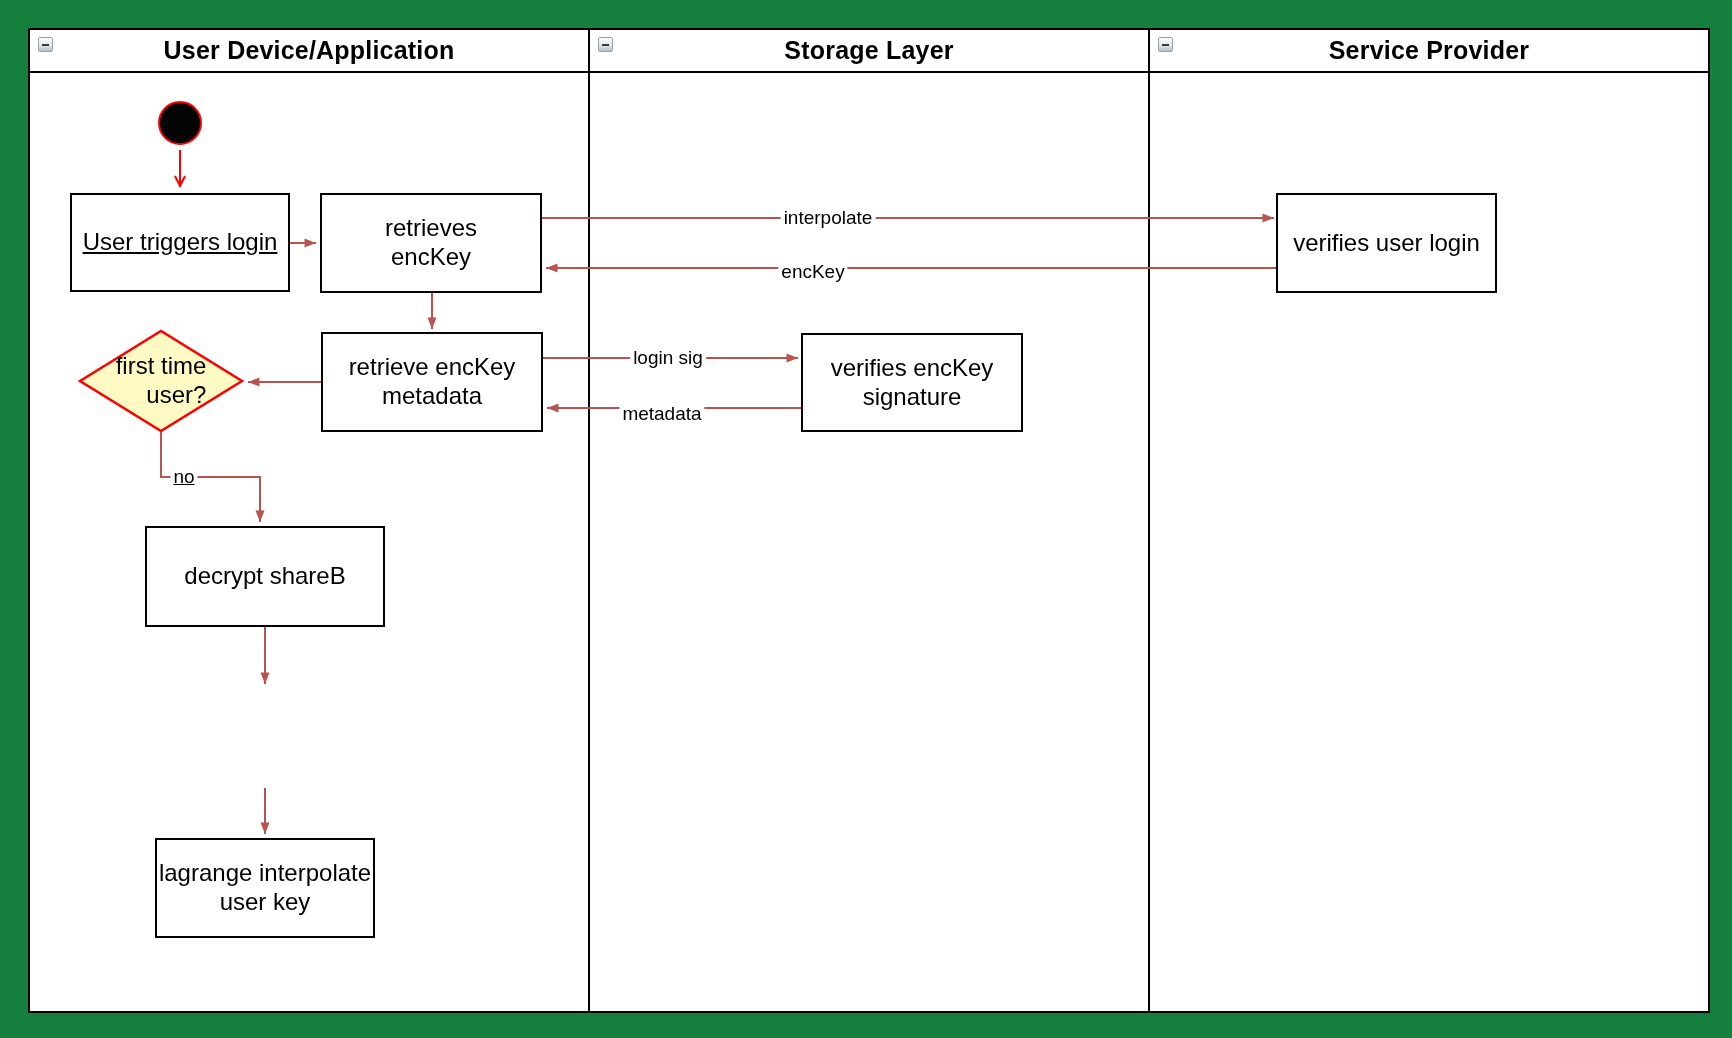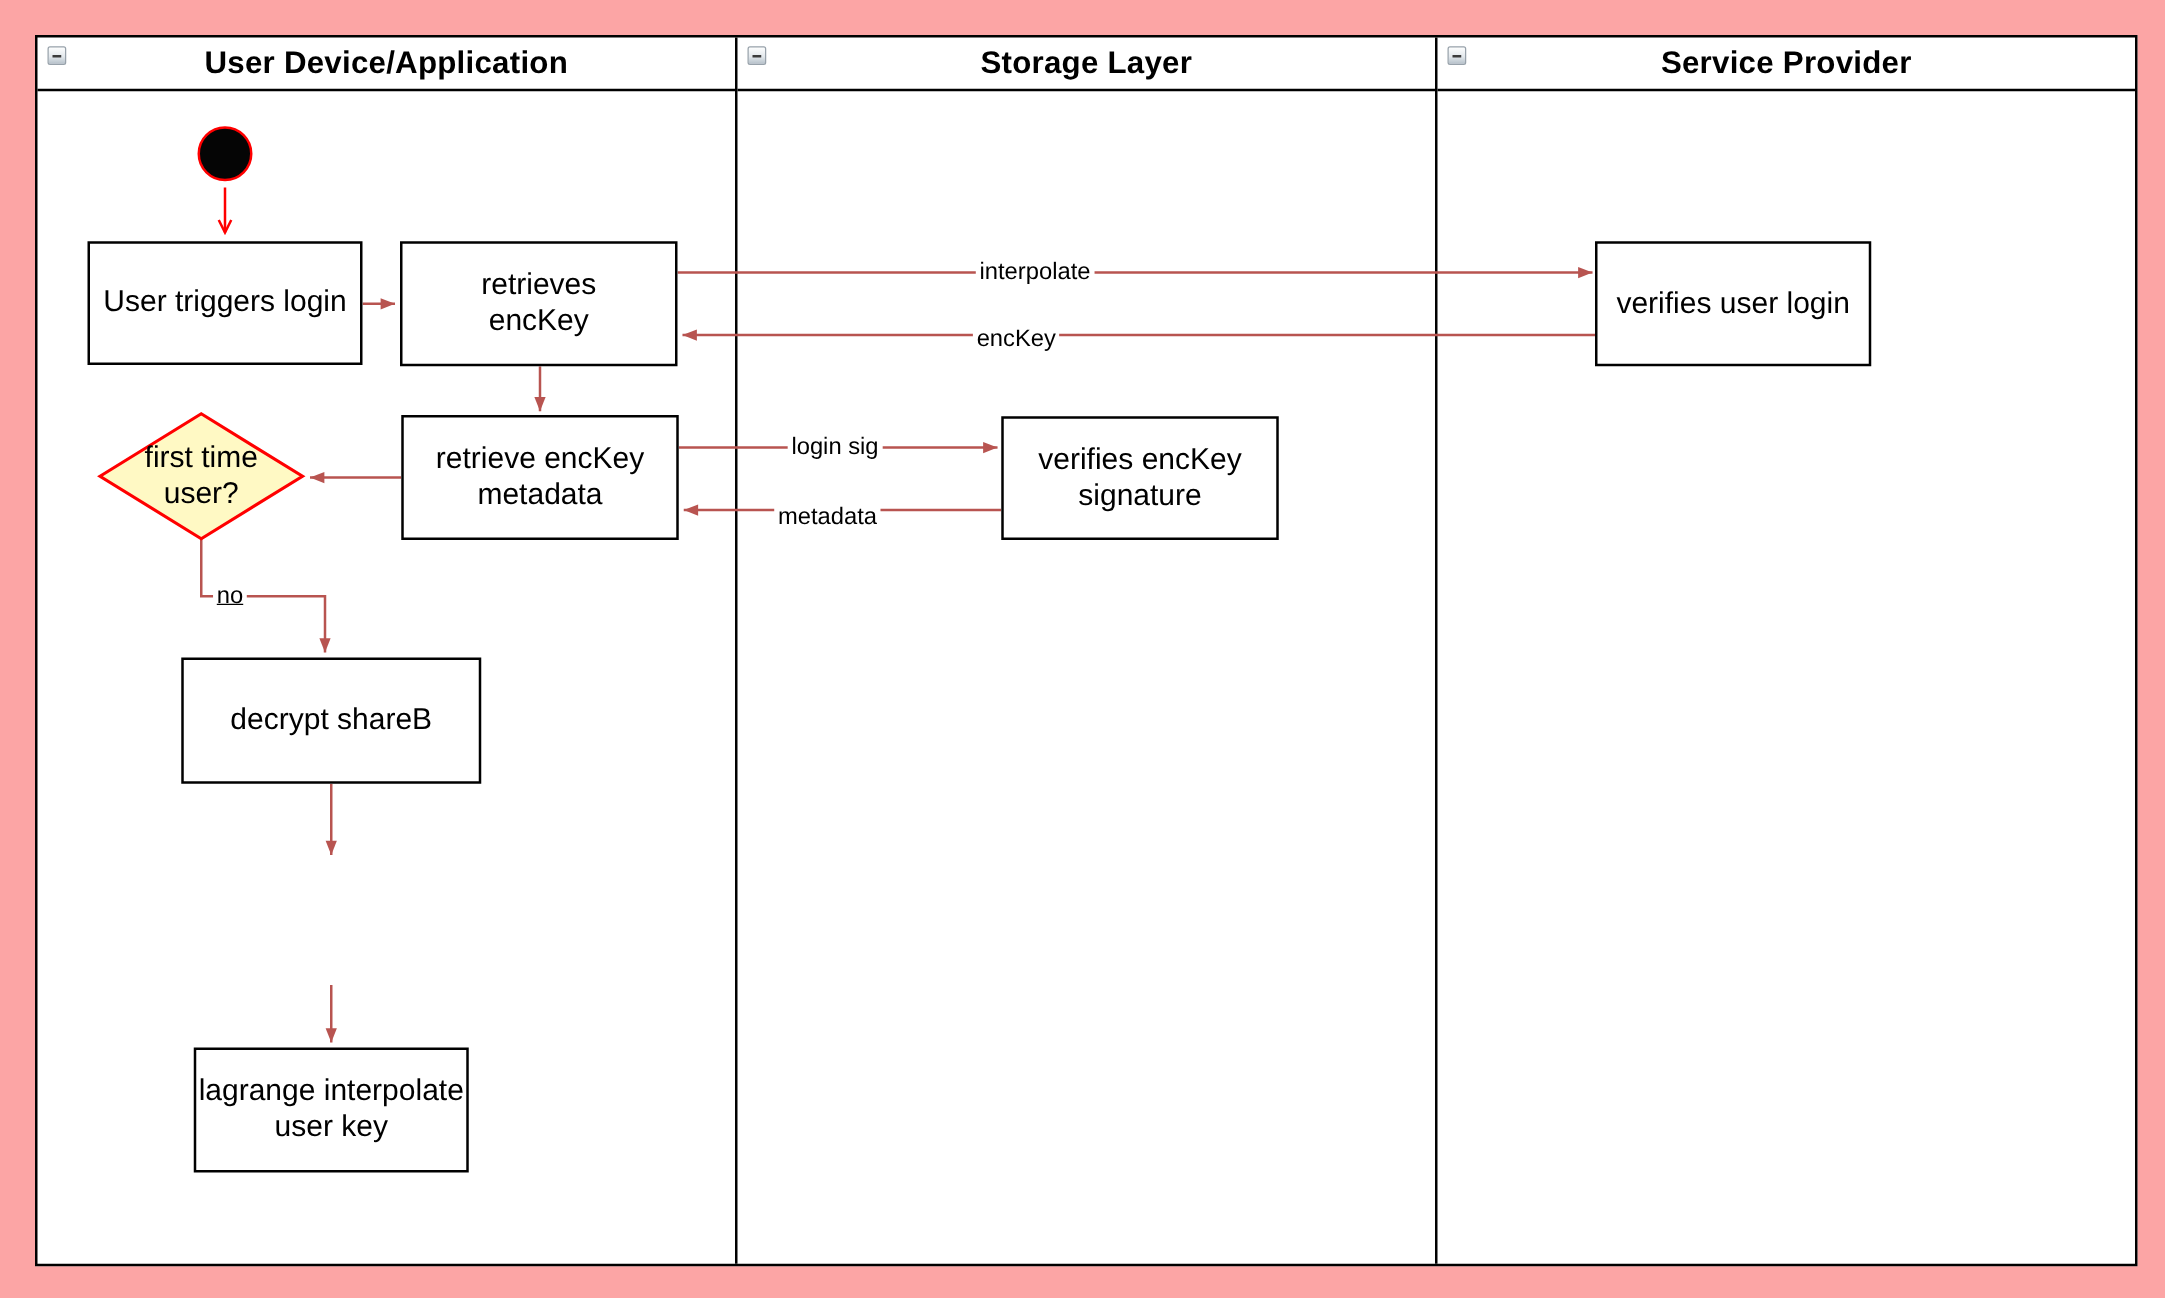"User Device/Application" .canvas { background: #fca5a5 -> #15803d }
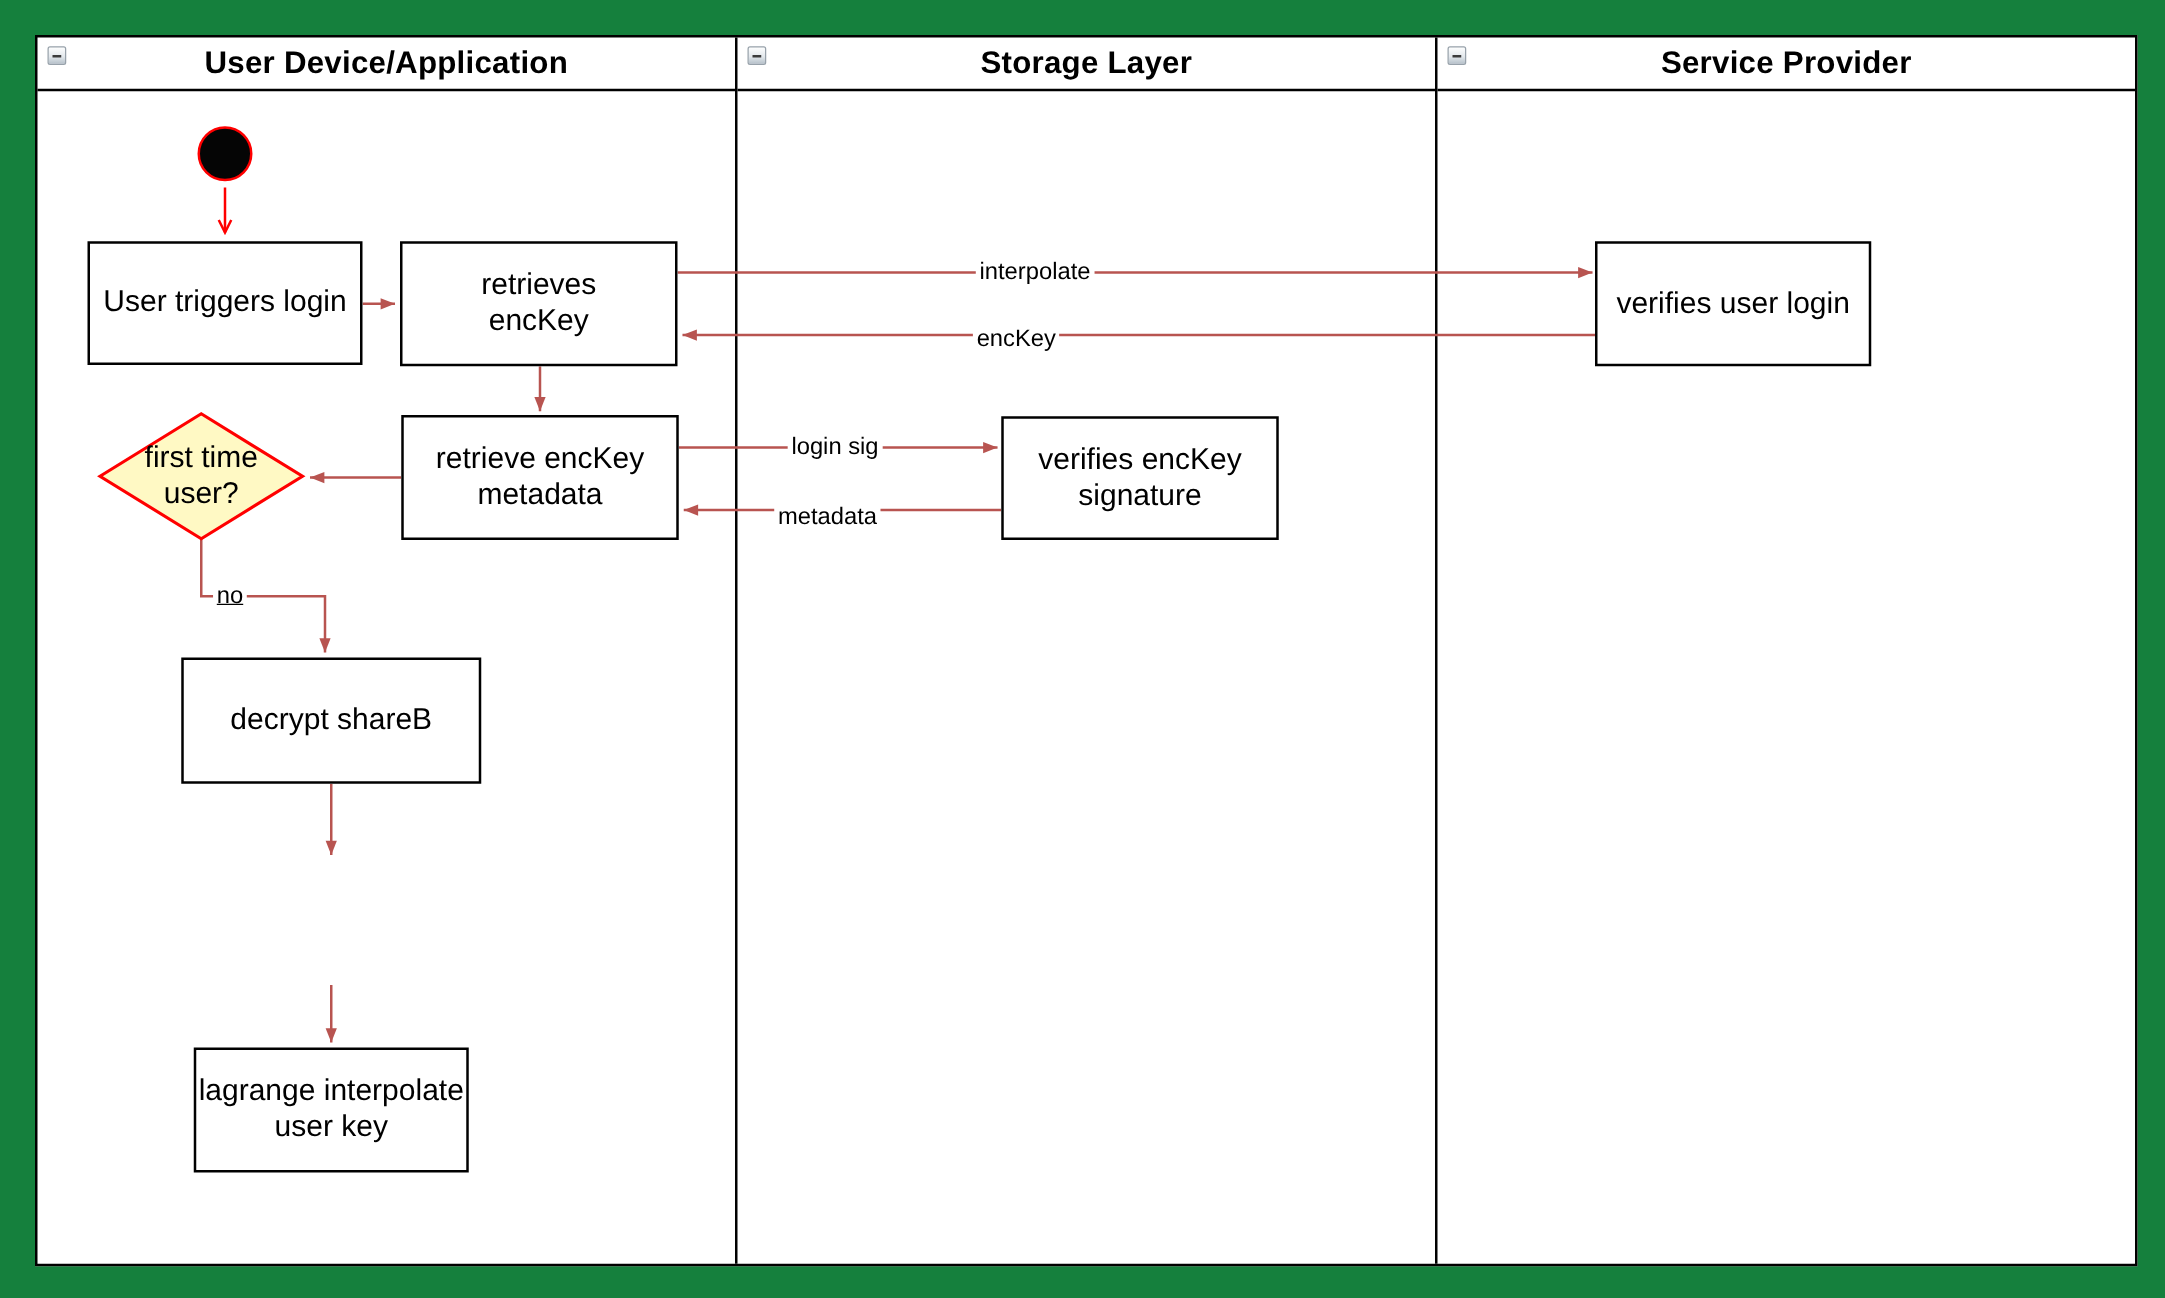"User triggers login" div.node { text-decoration: none -> underline }
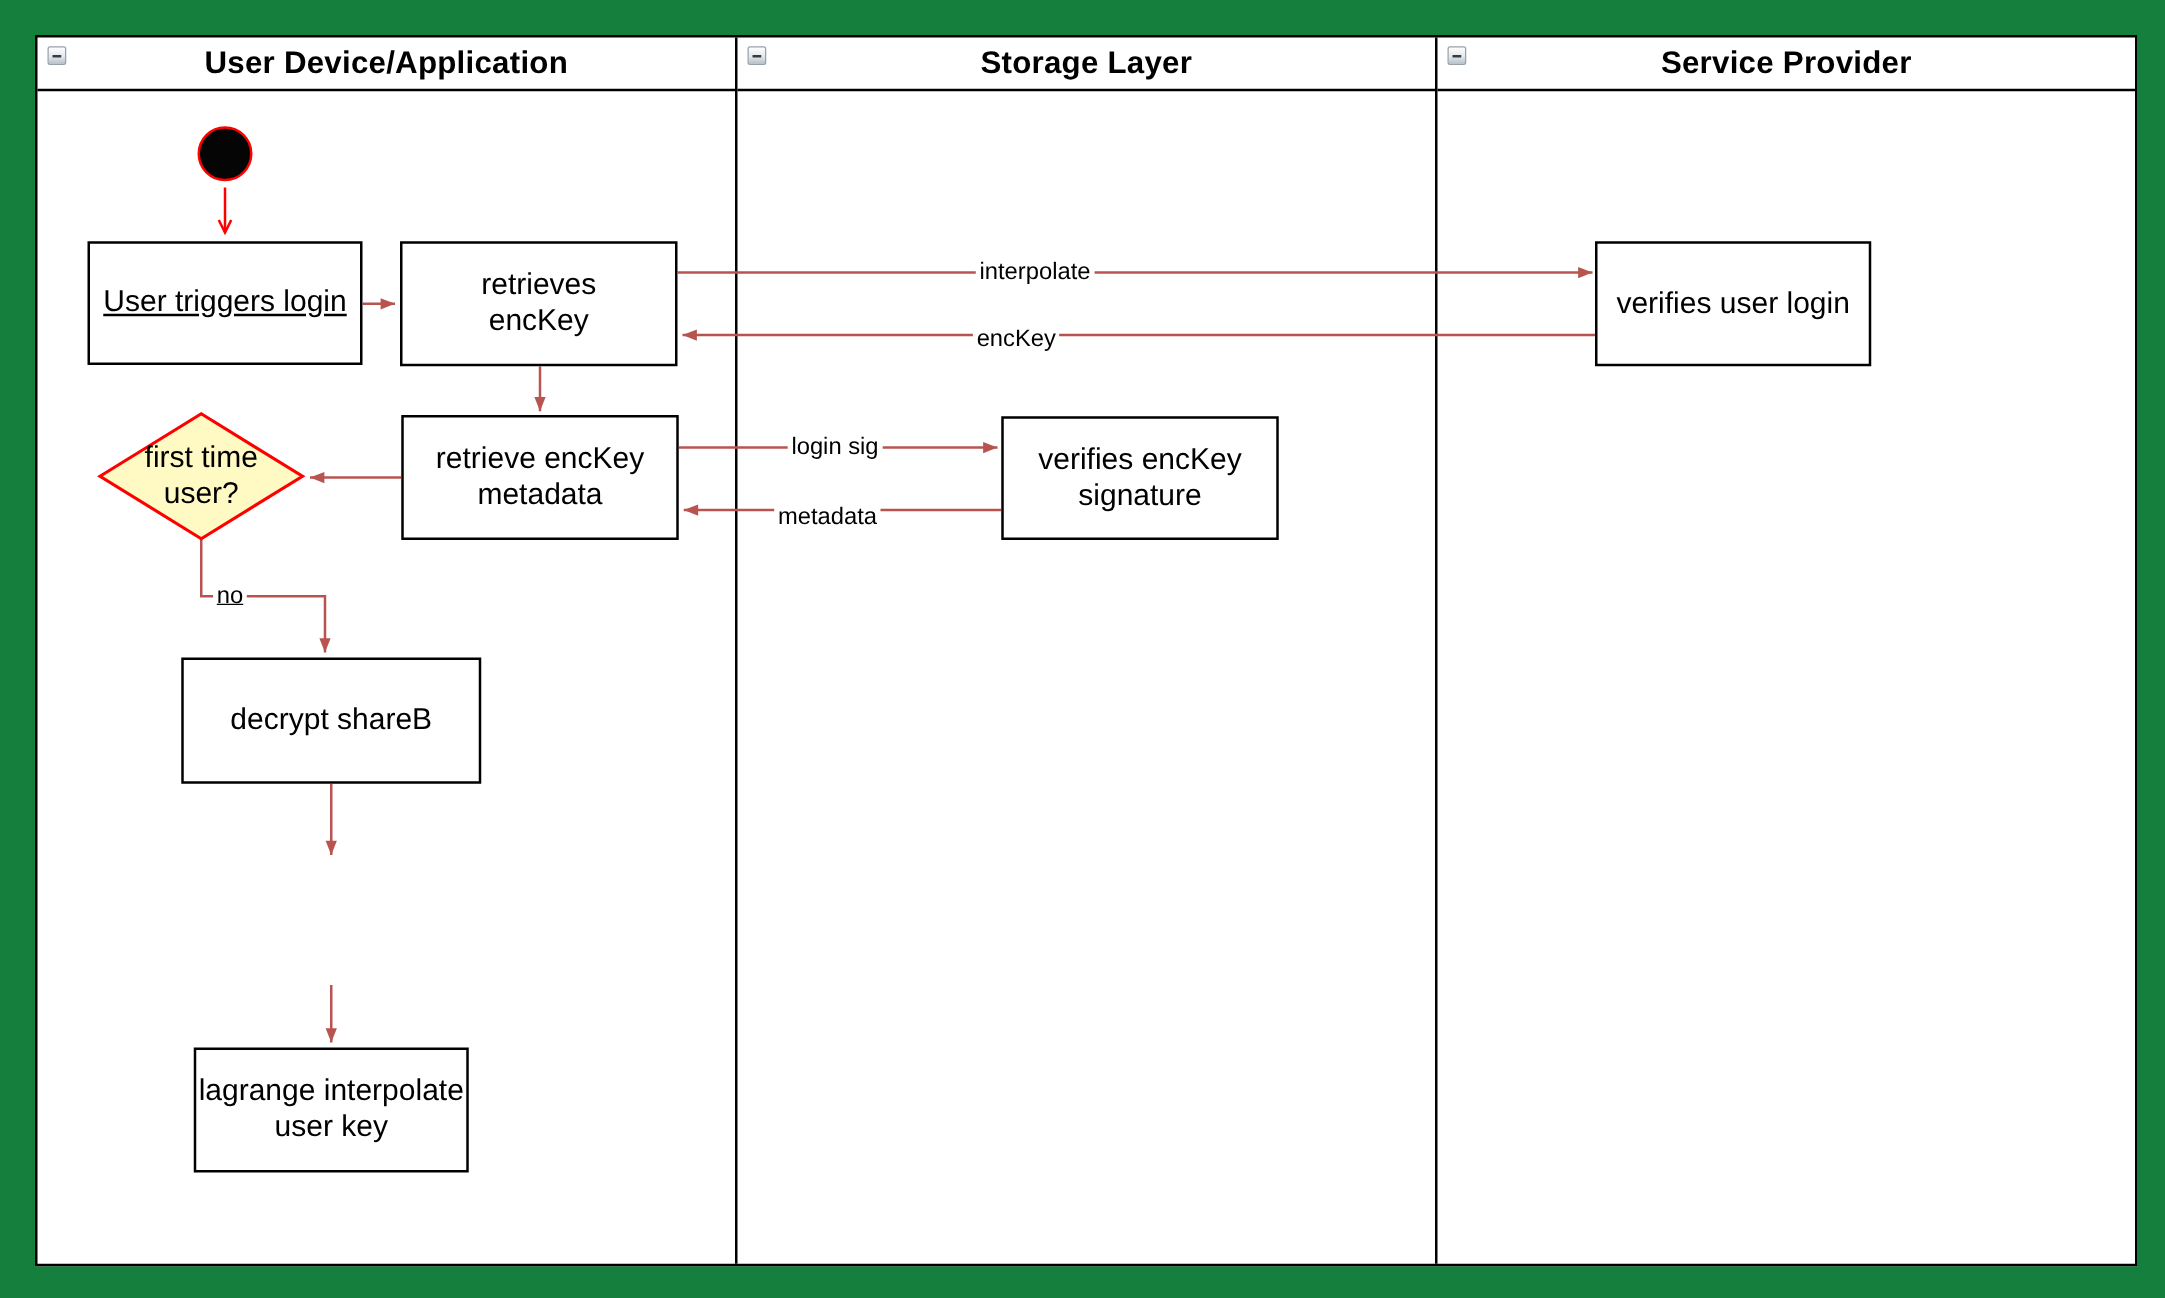"first time" .diamond-label { text-align: center -> right }
